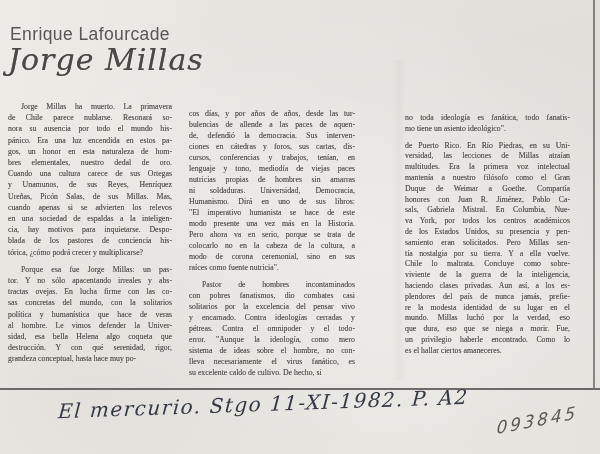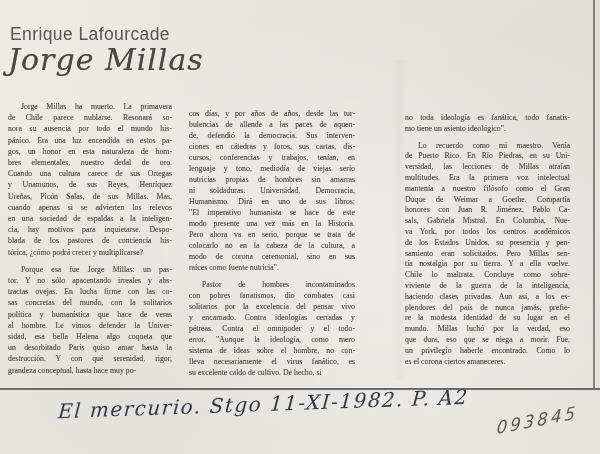"Lo recuerdo como mi maestro." div.tline { html: <div>Lo recuerdo como mi maestro. Venía</div> -> none }
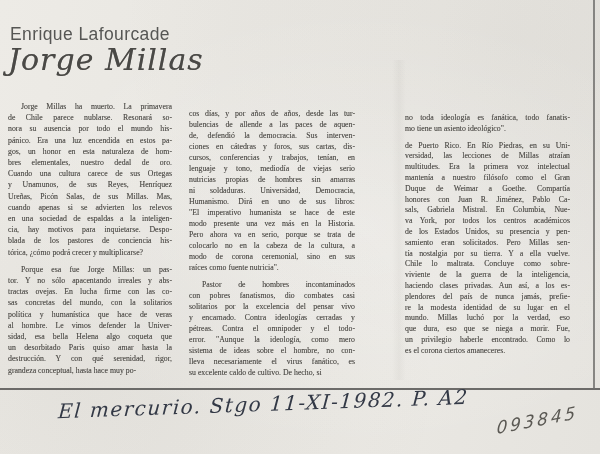"lenguaje y tono, mediodía de" div.tline { text: serio -> paces }
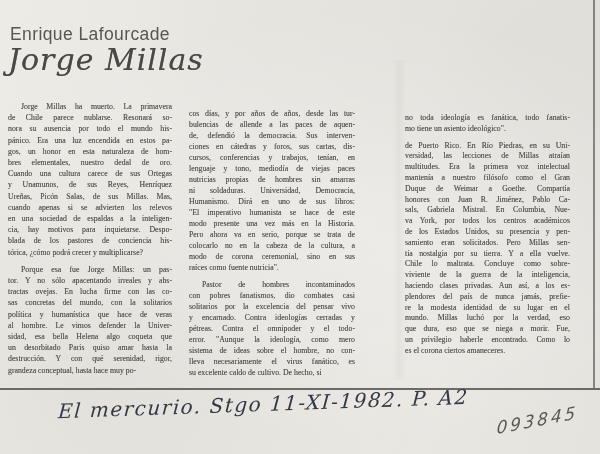"un desorbitado Paris quiso amar" div.tline { html: <div>un desorbitado Paris quiso amar hasta la</div> -> none }
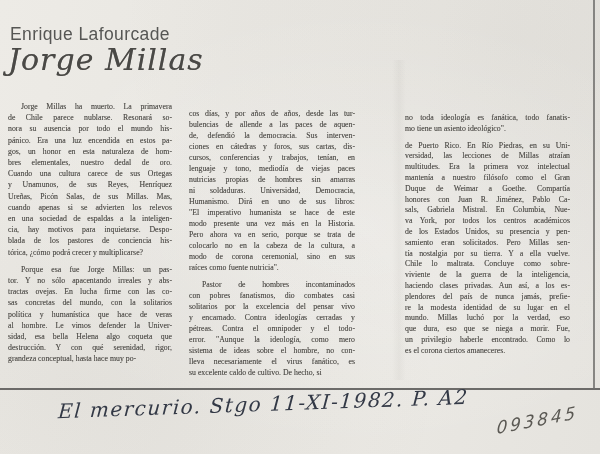"es el corona ciertos amaneceres." div.tline { text: corona -> hallar }
